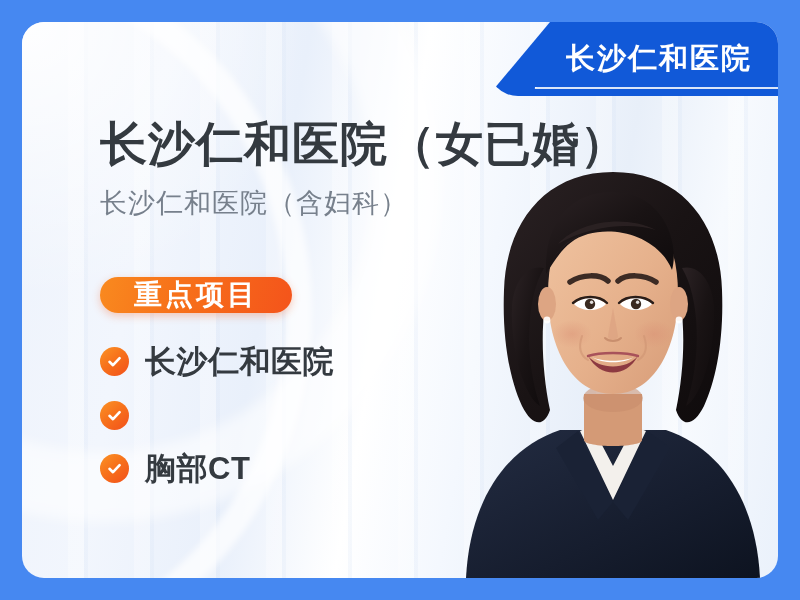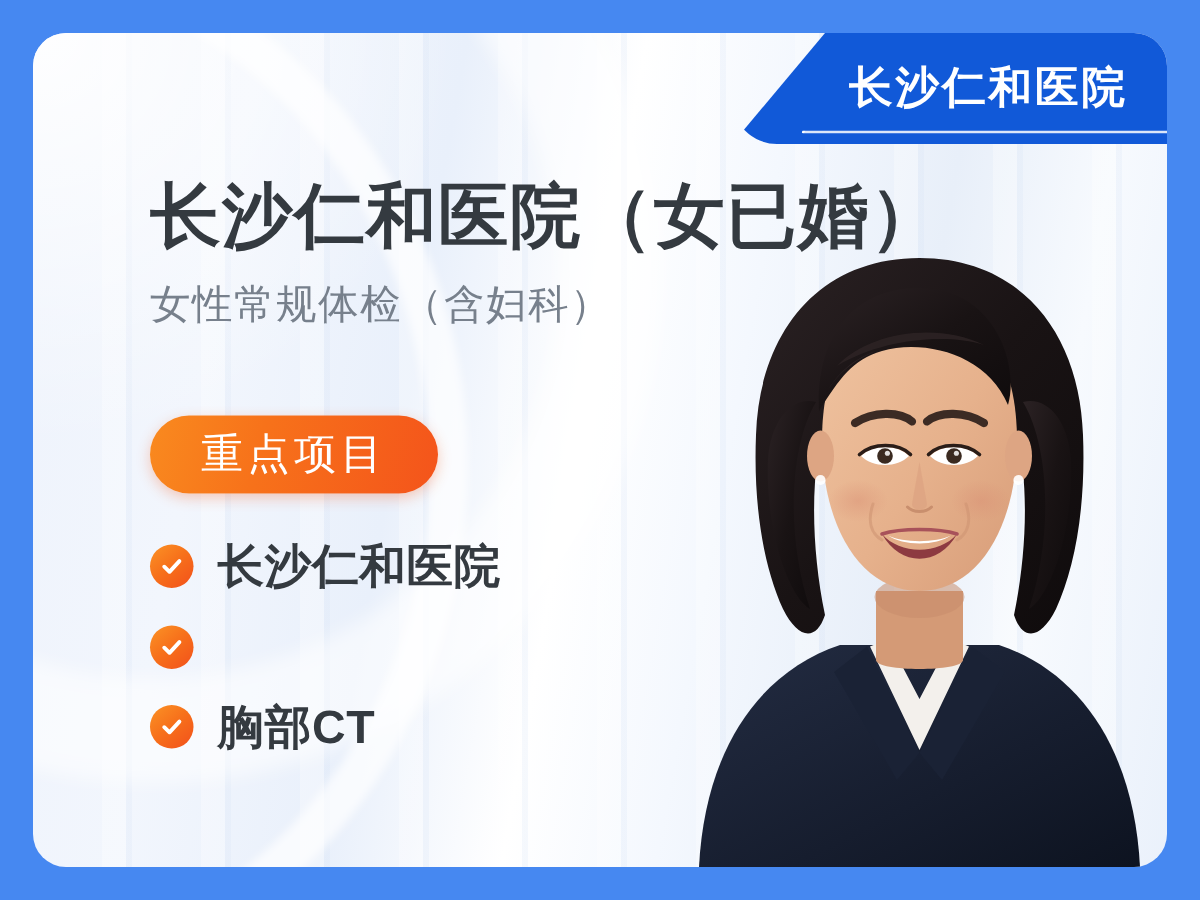"女性常规体检（含妇科）" div { text: 女性常规体检 -> 长沙仁和医院 }
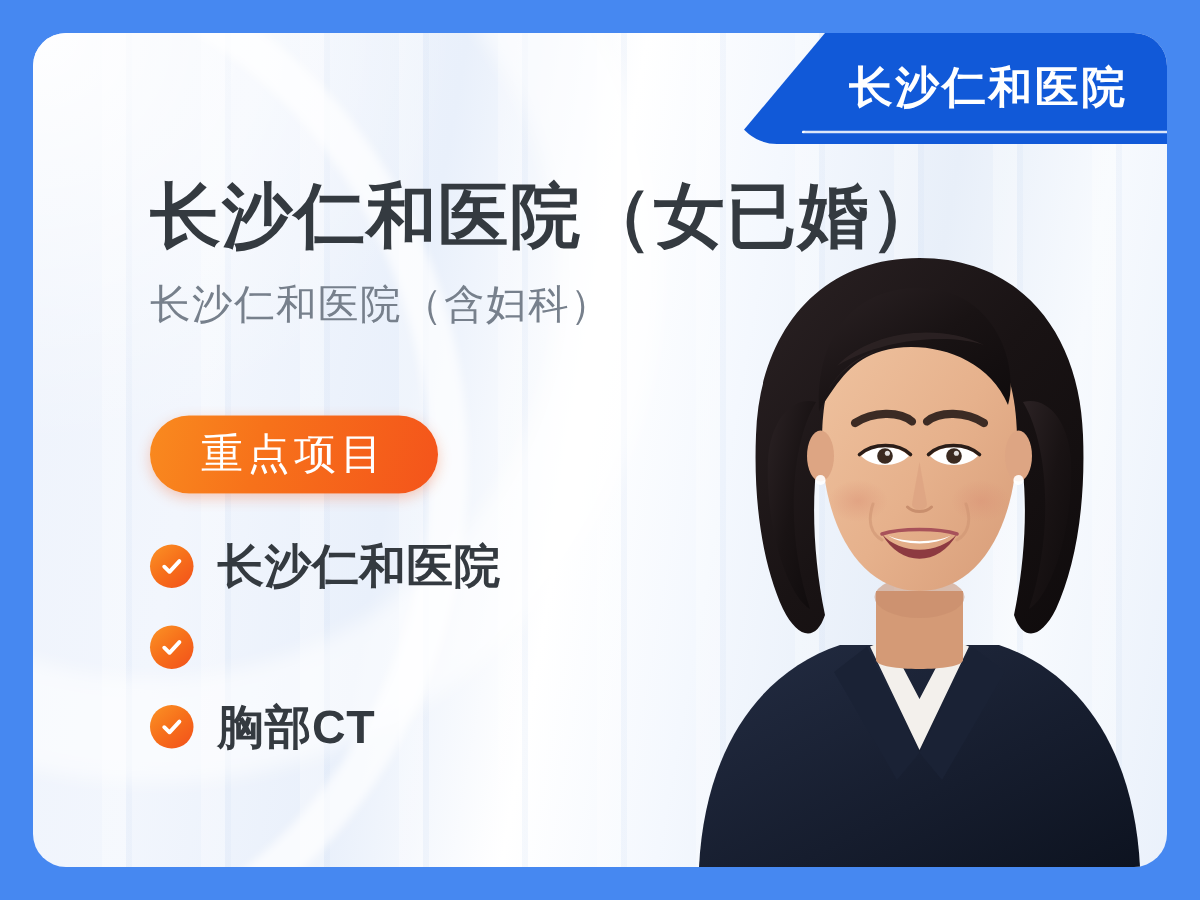"重点项目" #highlight-pill { font-weight: normal -> bold; height: 52px -> 36px }
